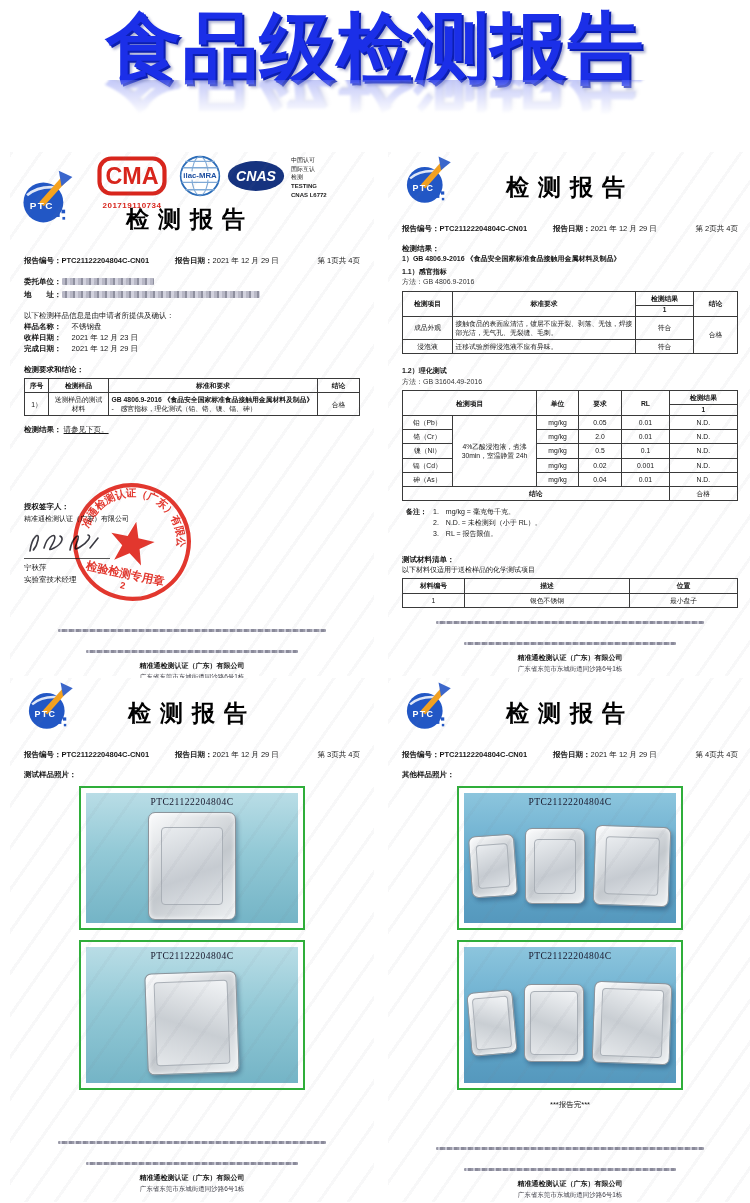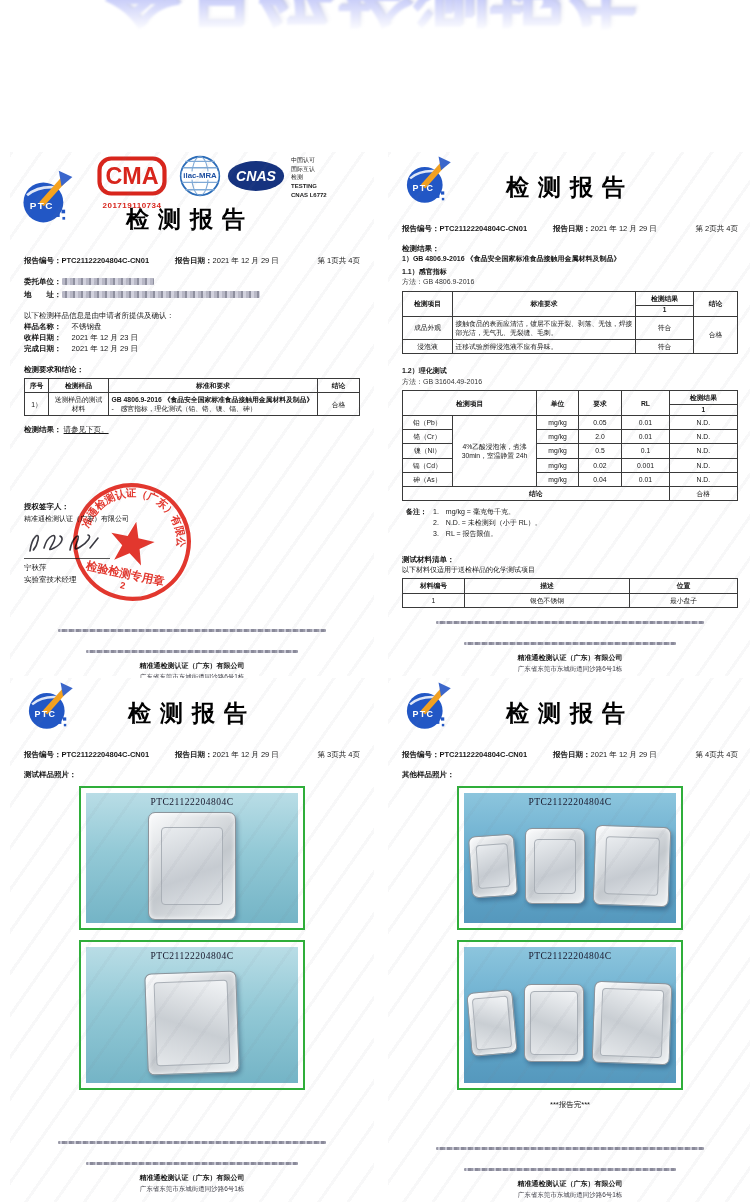"食品级检测报告" div.banner-text { html: none -> <div>食品级检测报告</div> }
